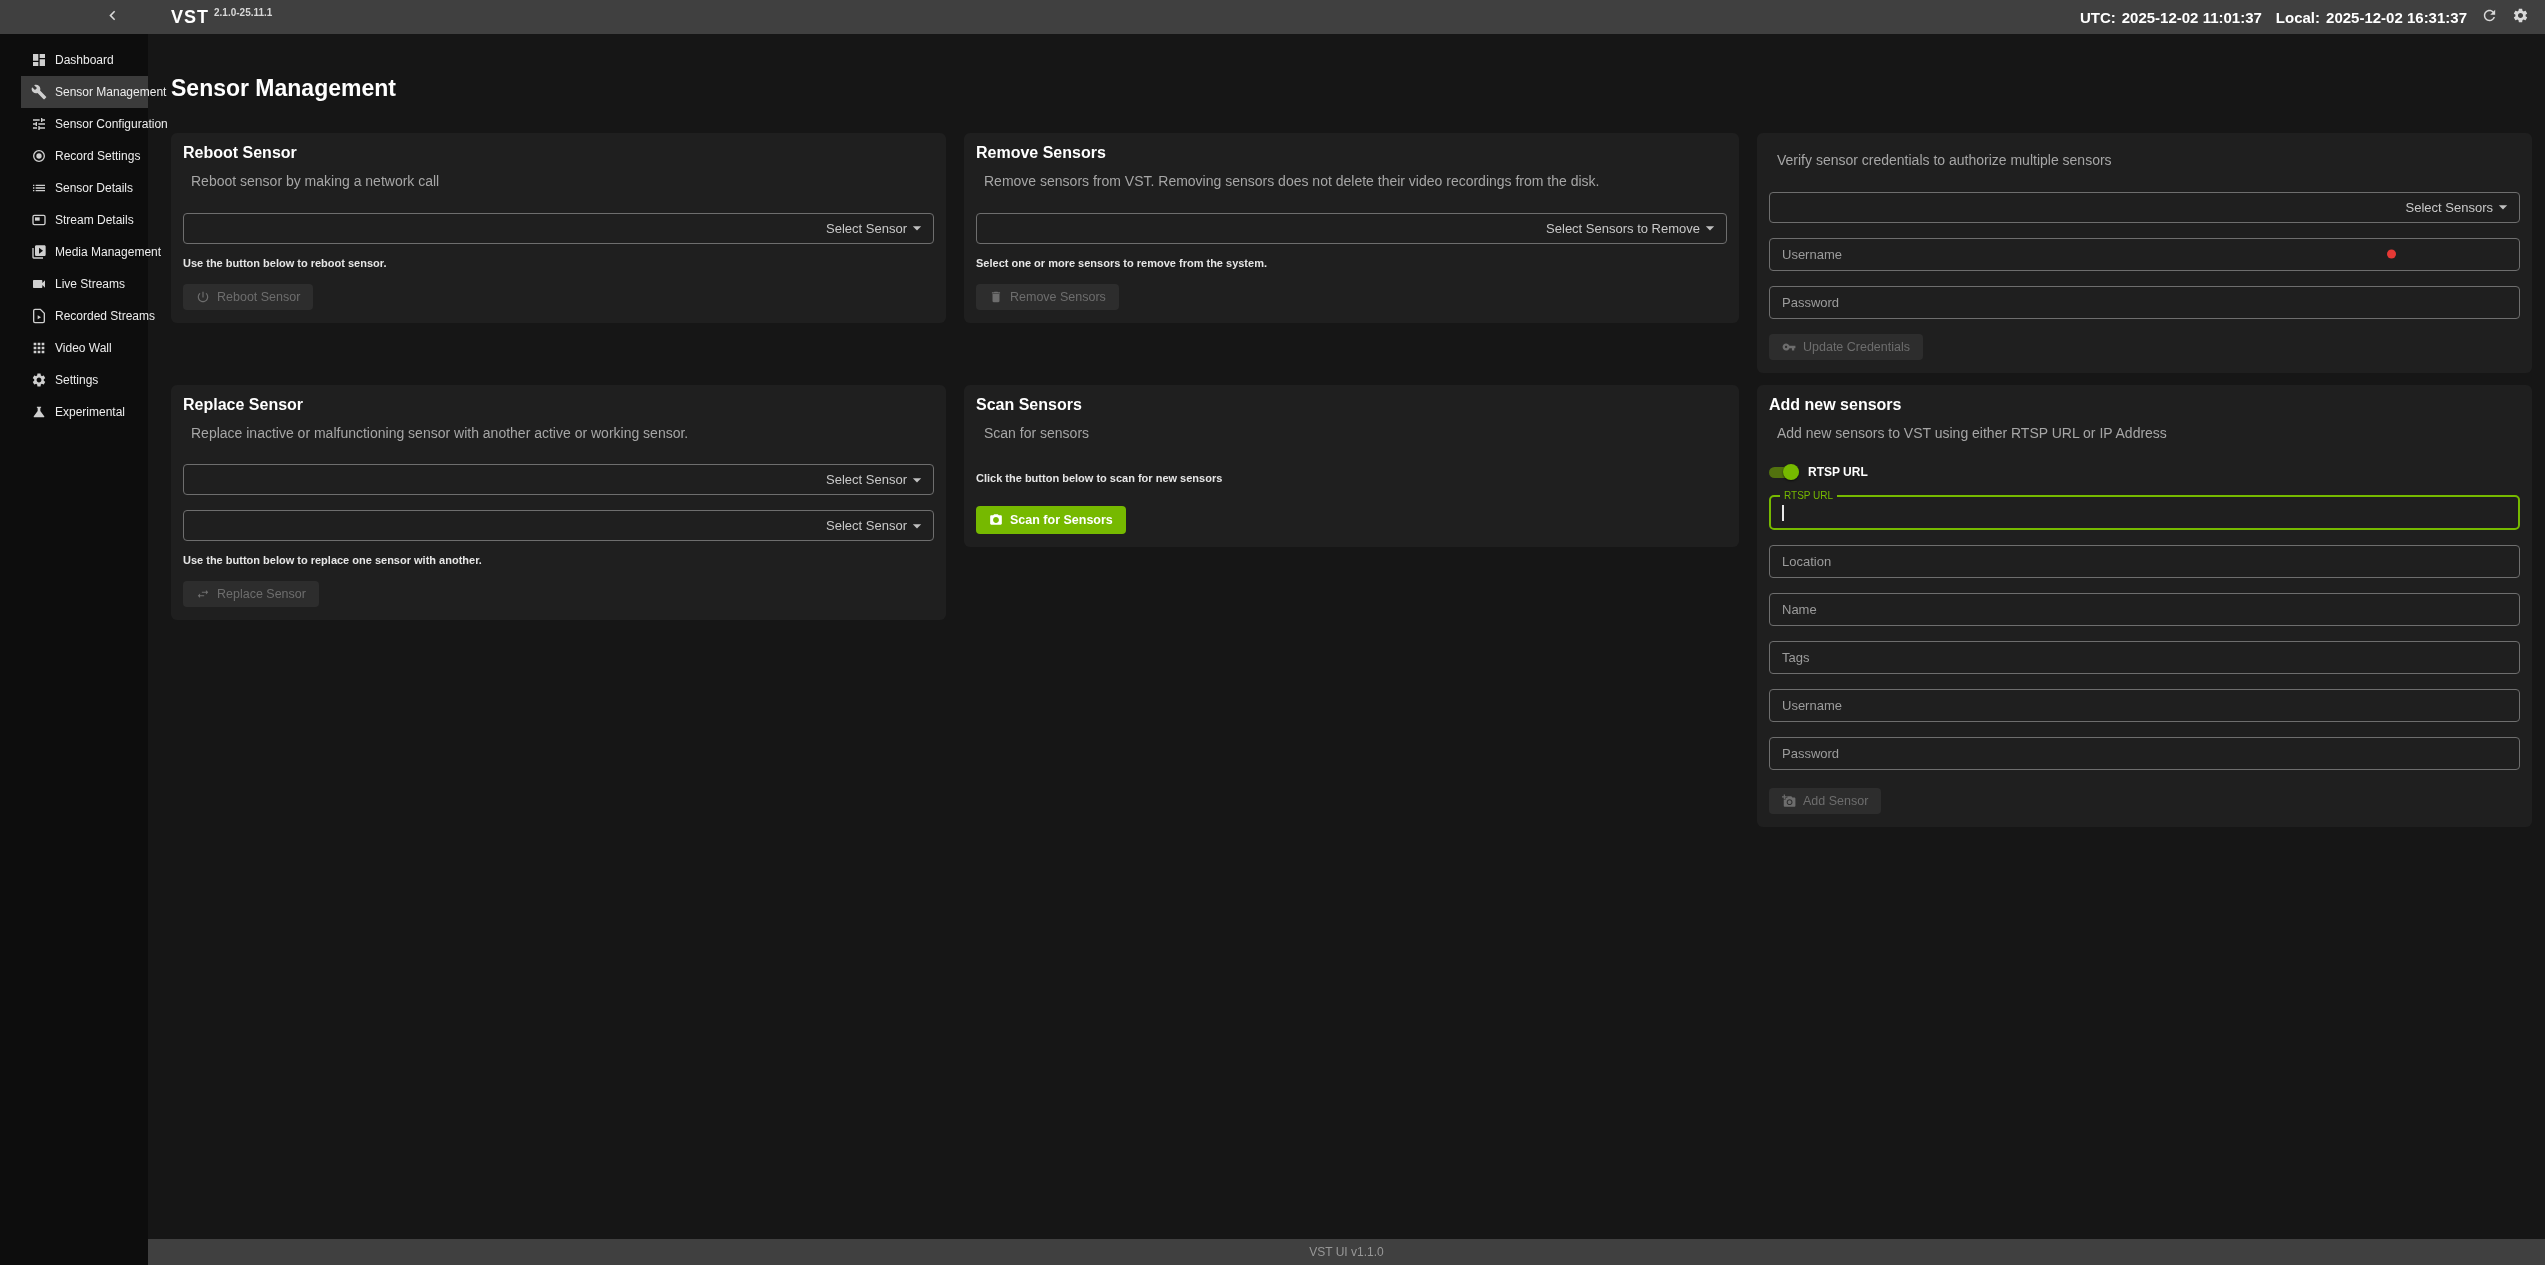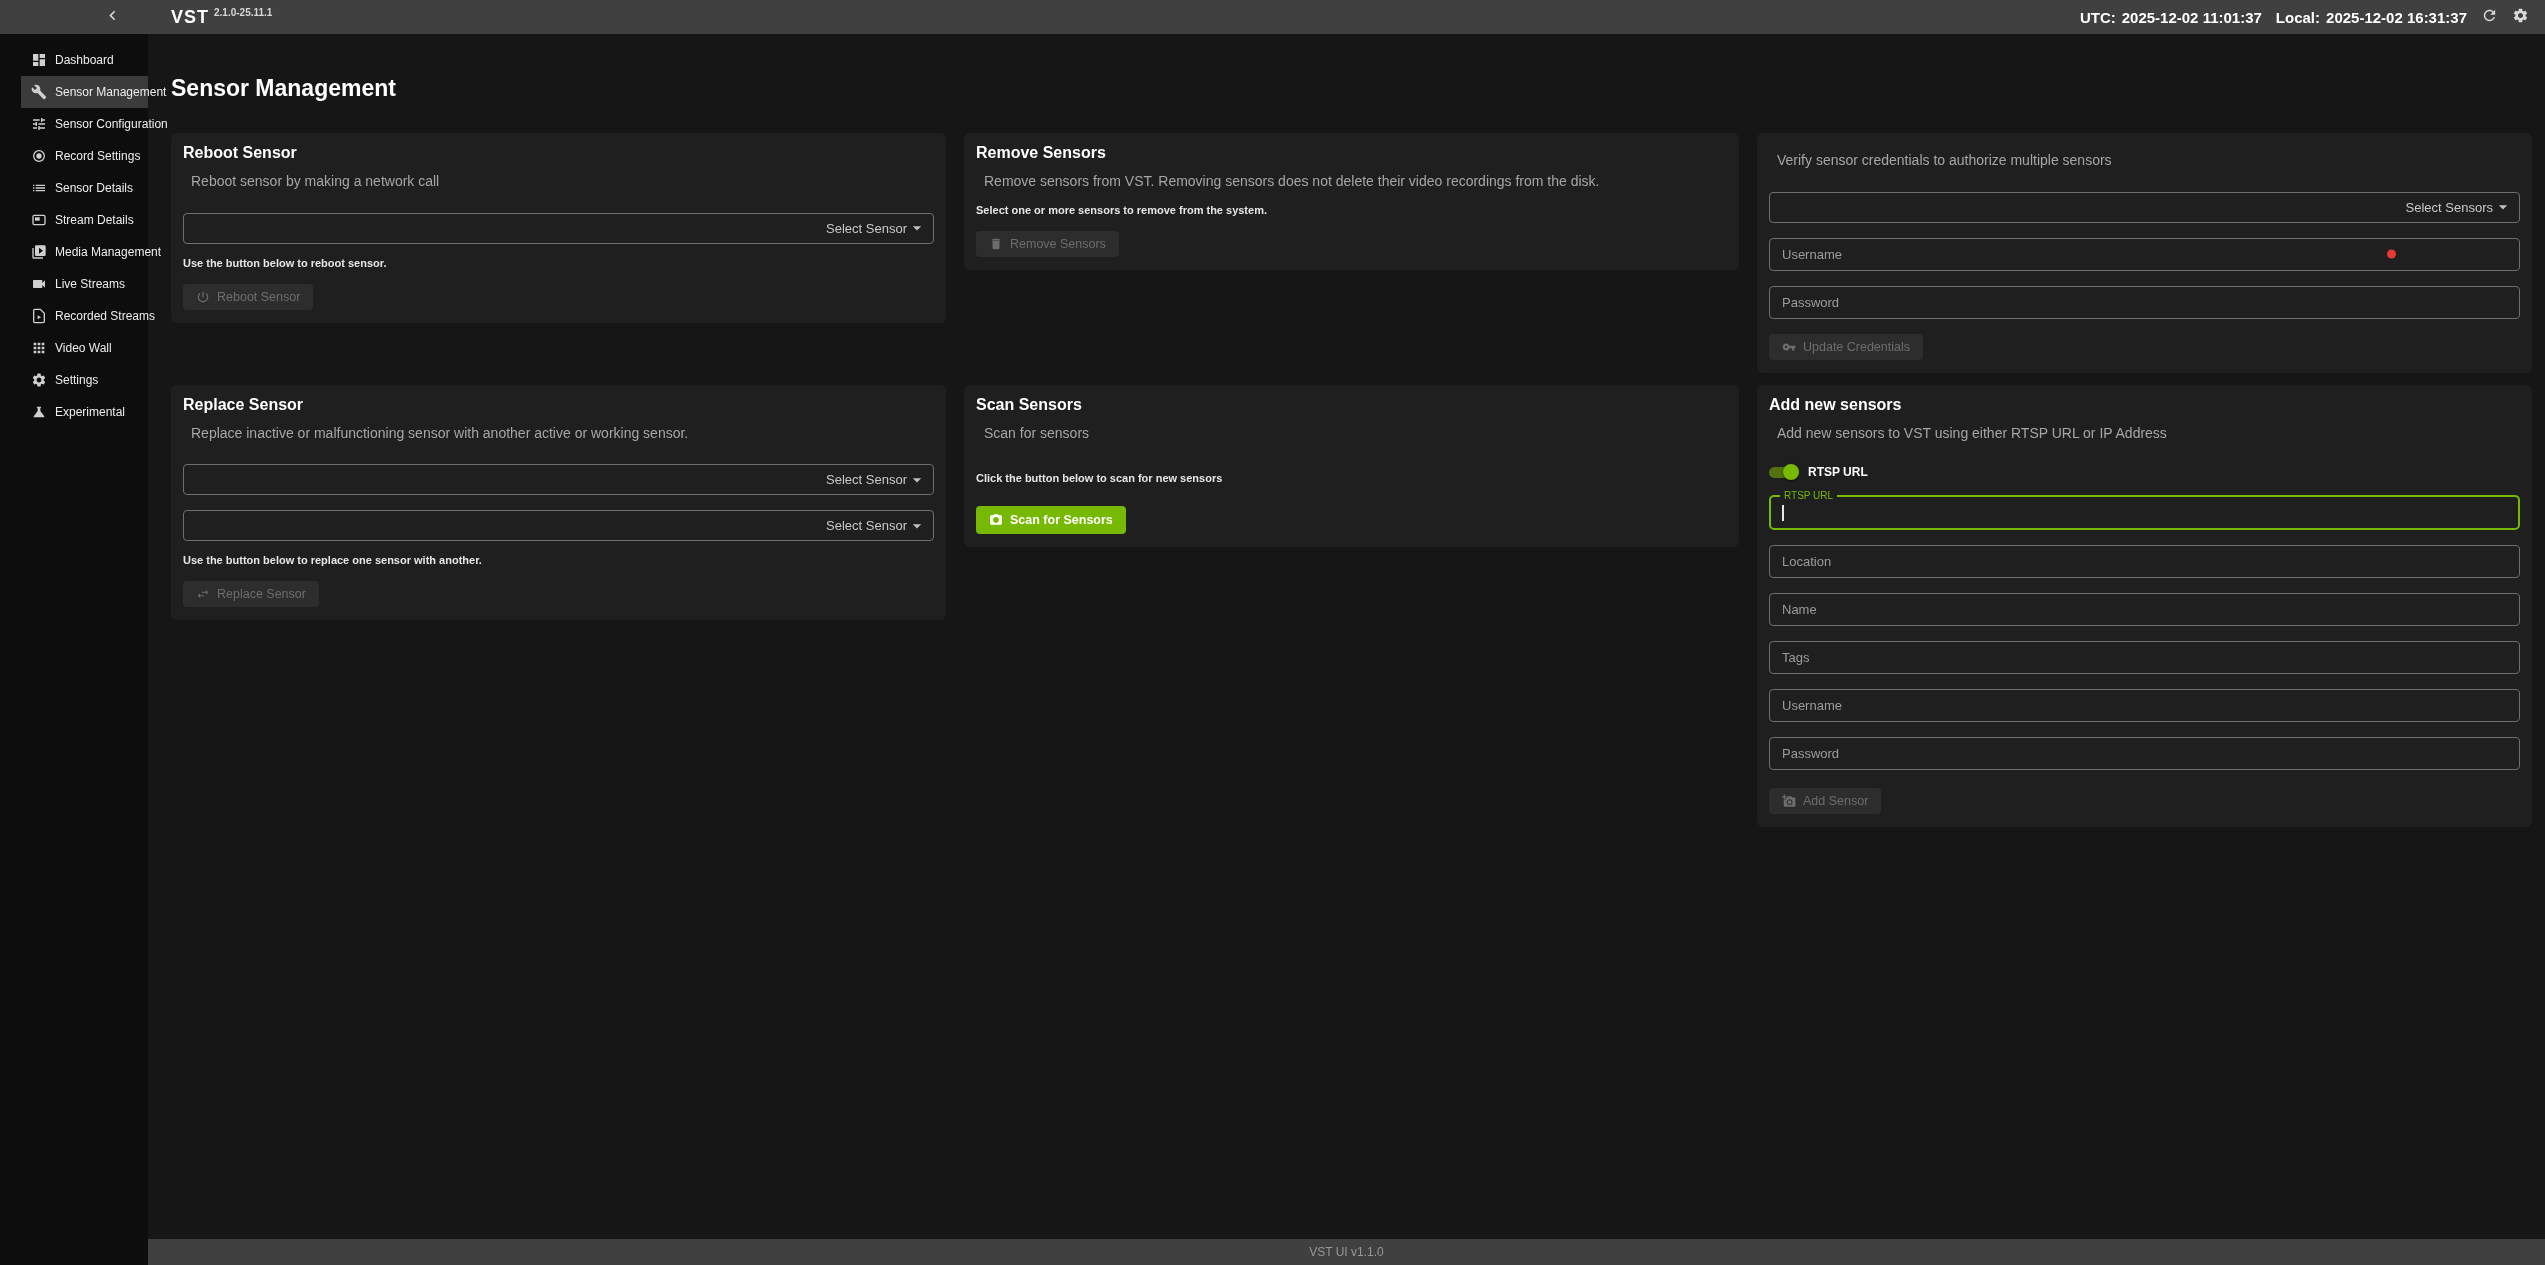"Select Sensors to Remove" div.select { html: none -> <div> <span>Select Sensors to Remove</span> <span> <svg> <path></path> </svg> </span> </div> }
